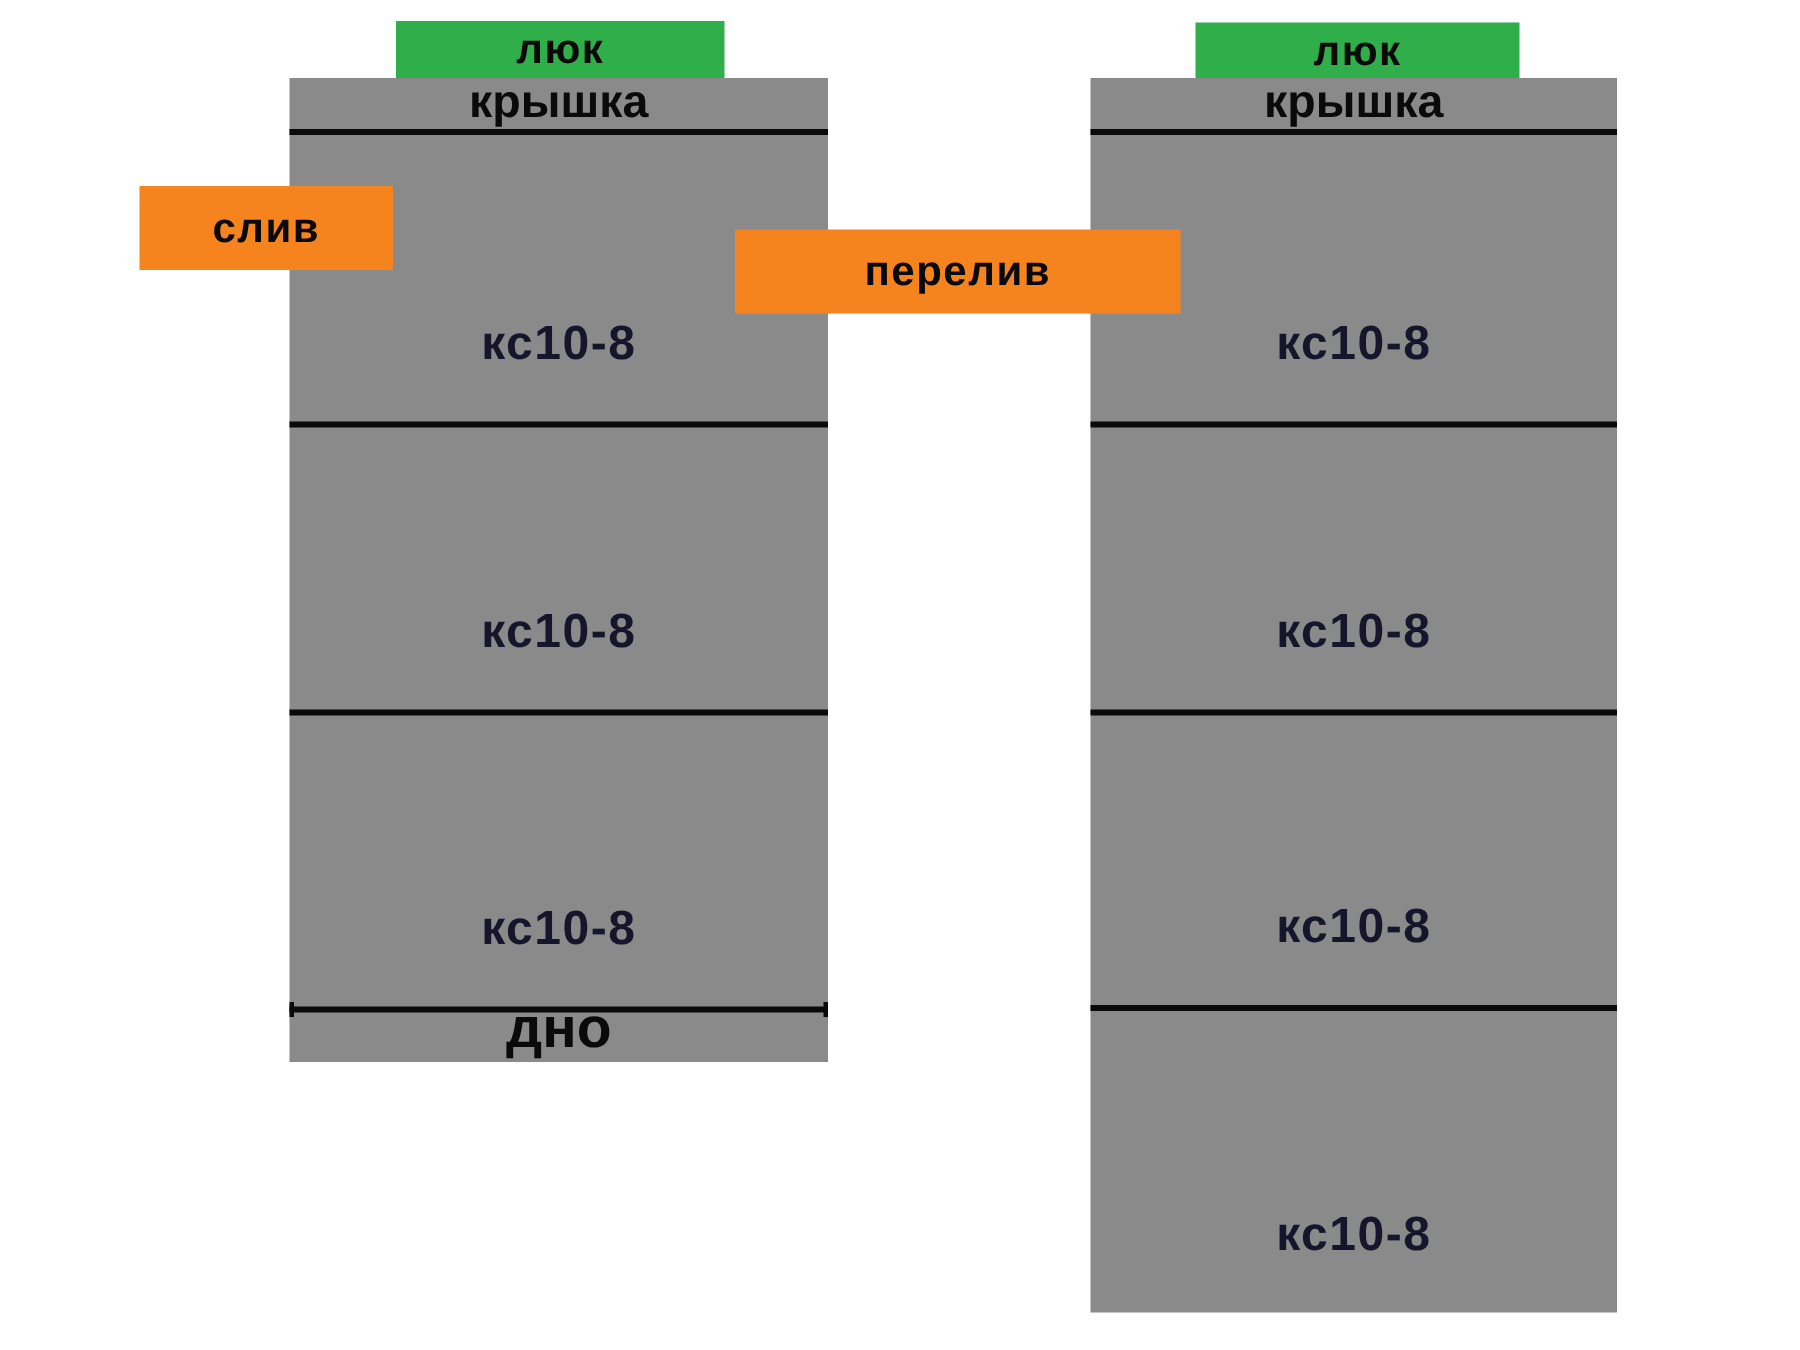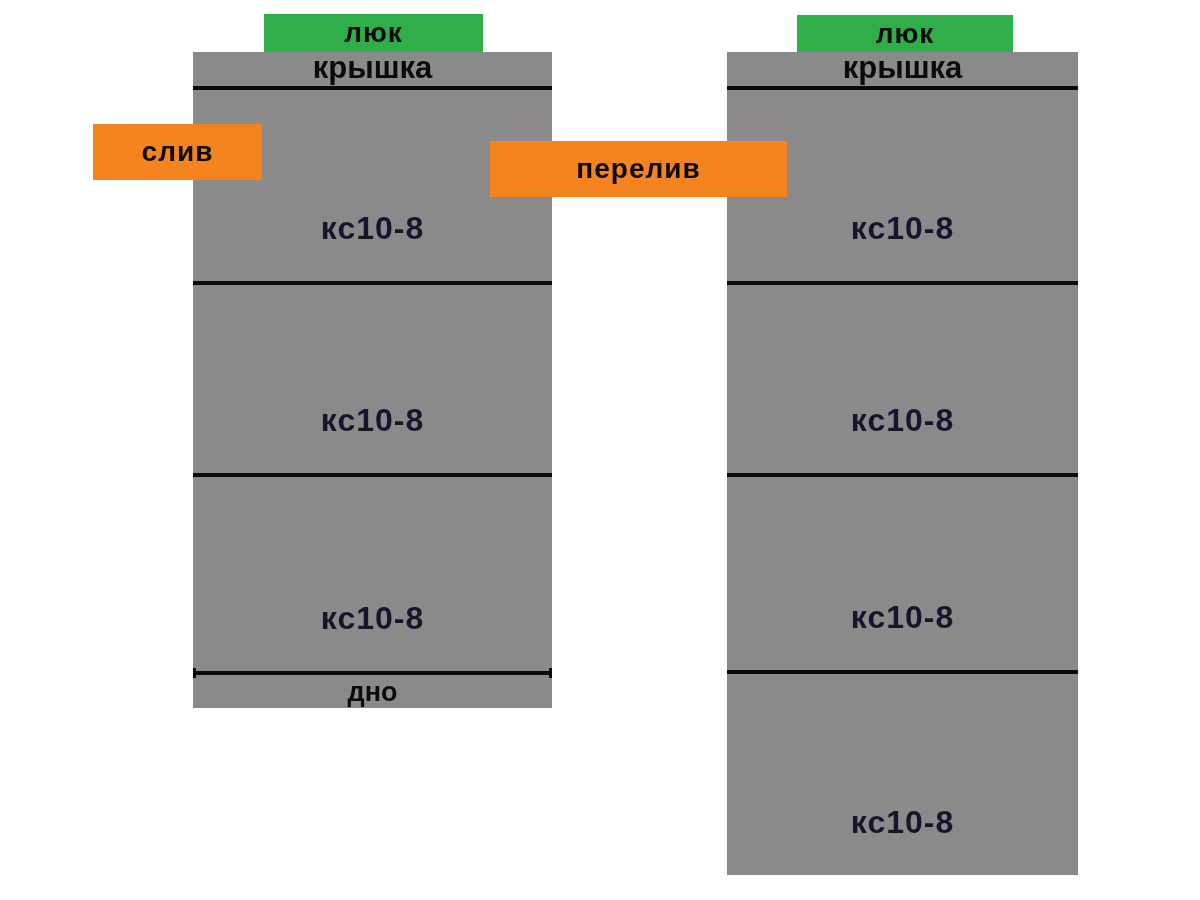"перелив" .callout-overflow { top: 141px -> 153px }
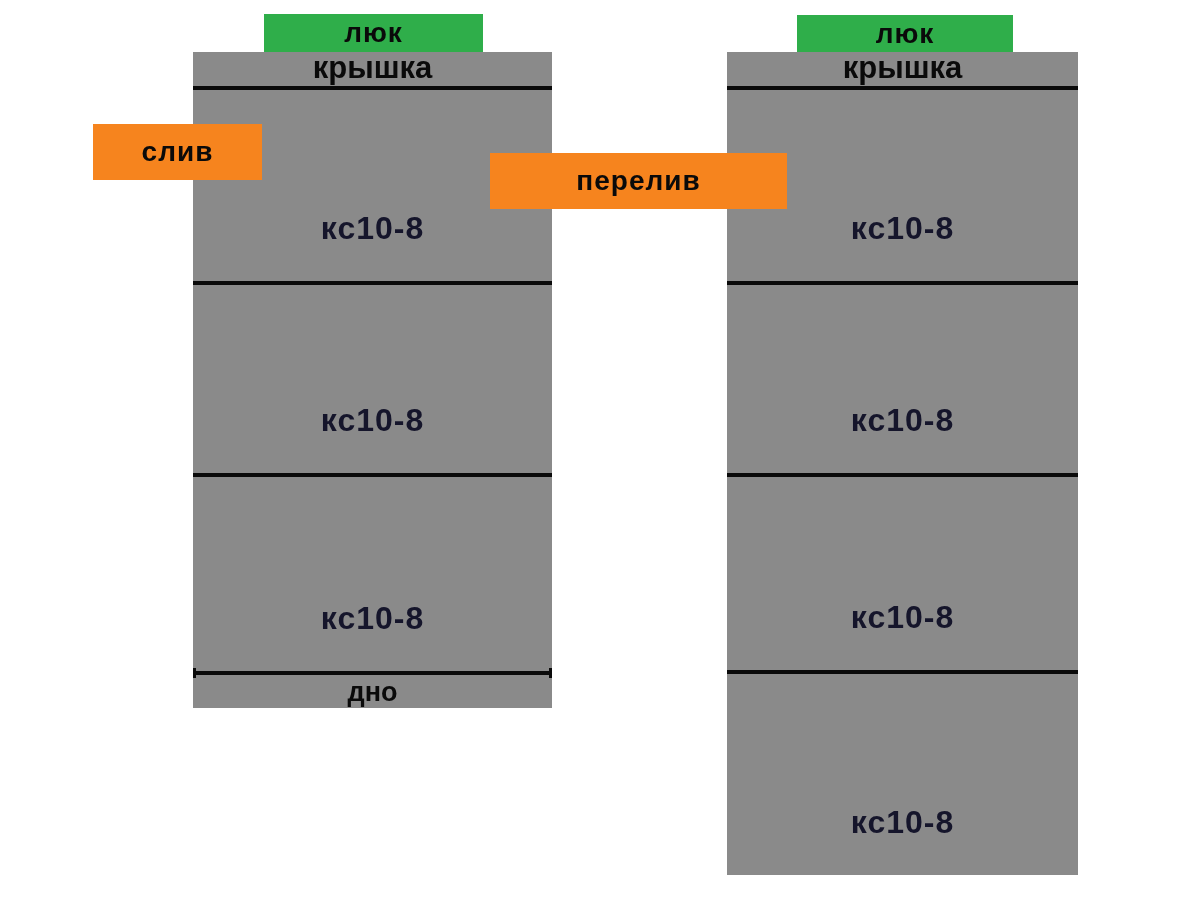"дно" .section.bottom { font-size: 27px -> 38px }
